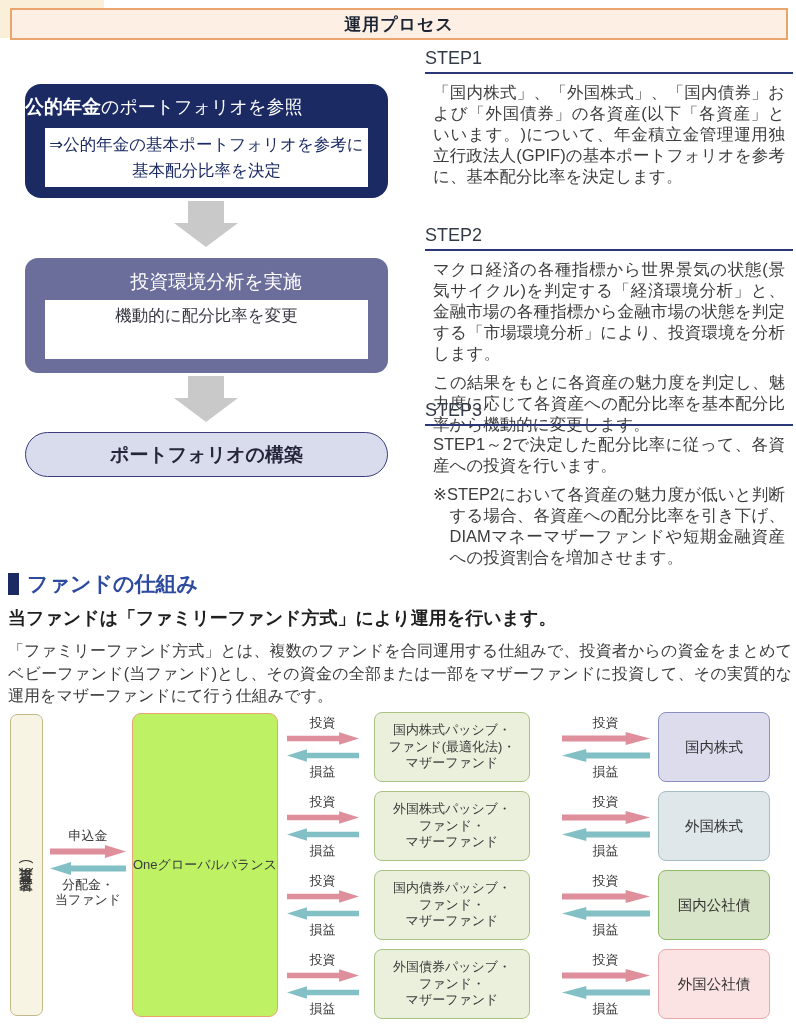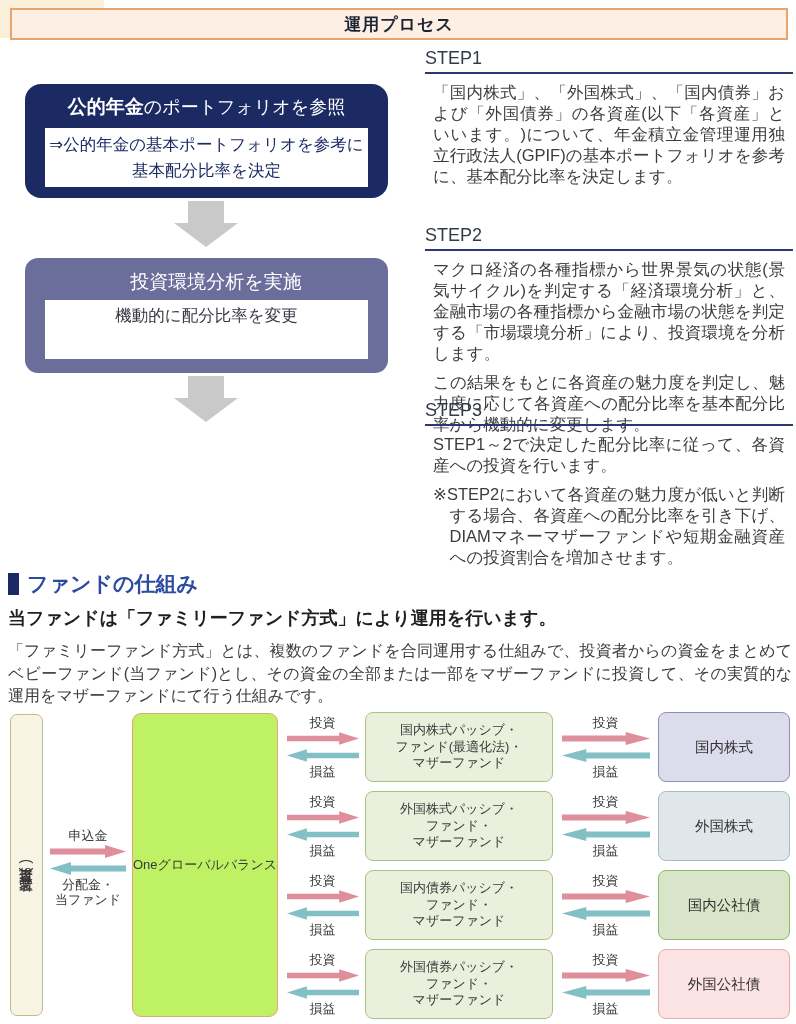"公的年金のポートフォリオを参照" .fbox1-title { text-align: center -> left }
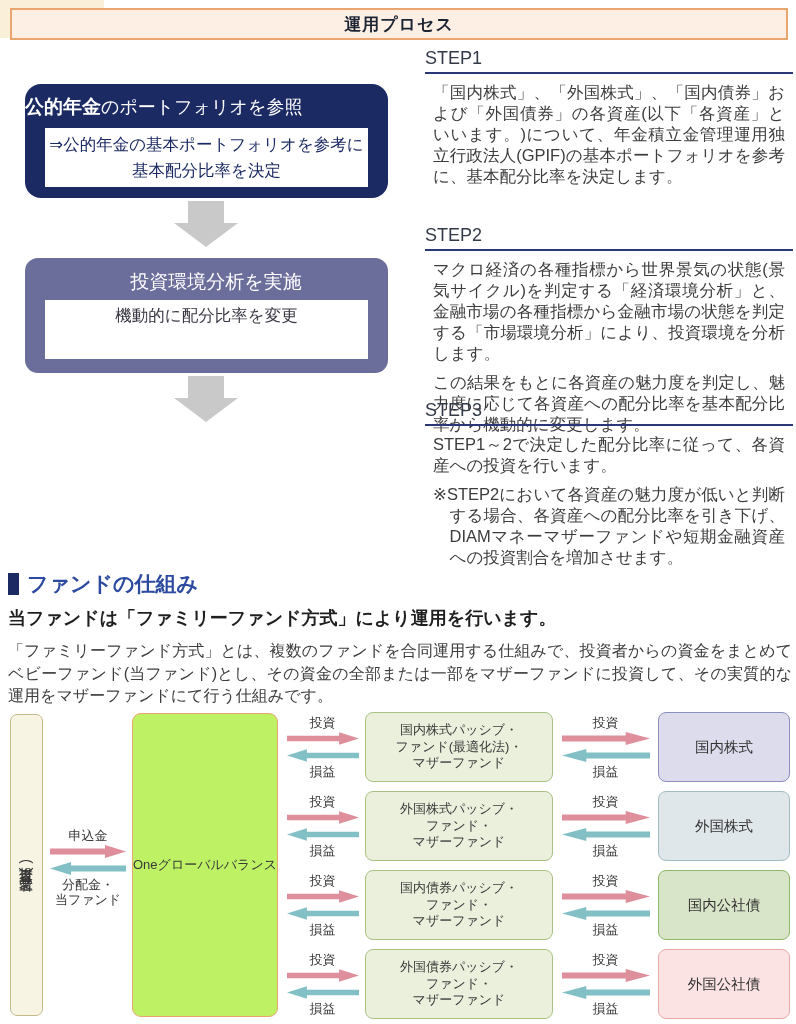"ポートフォリオの構築" div.pill { html: none -> <div>ポートフォリオの構築</div> }
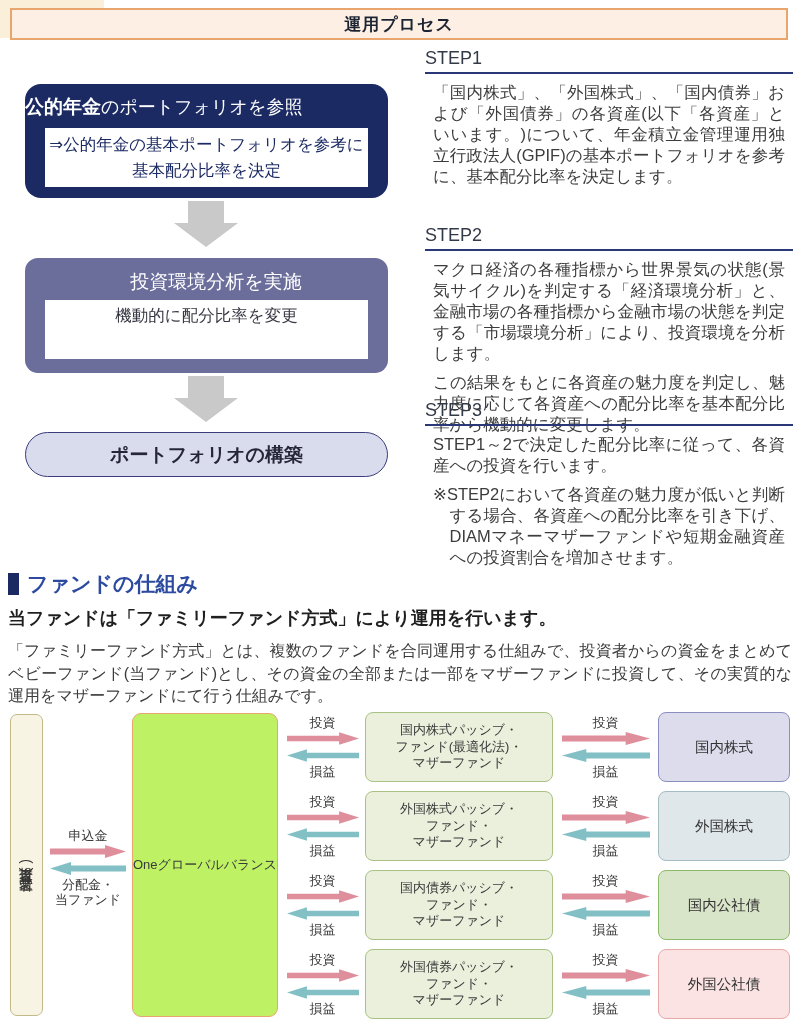"国内株式パッシブ・" .mbox { left: 365px -> 374px; width: 188px -> 156px }
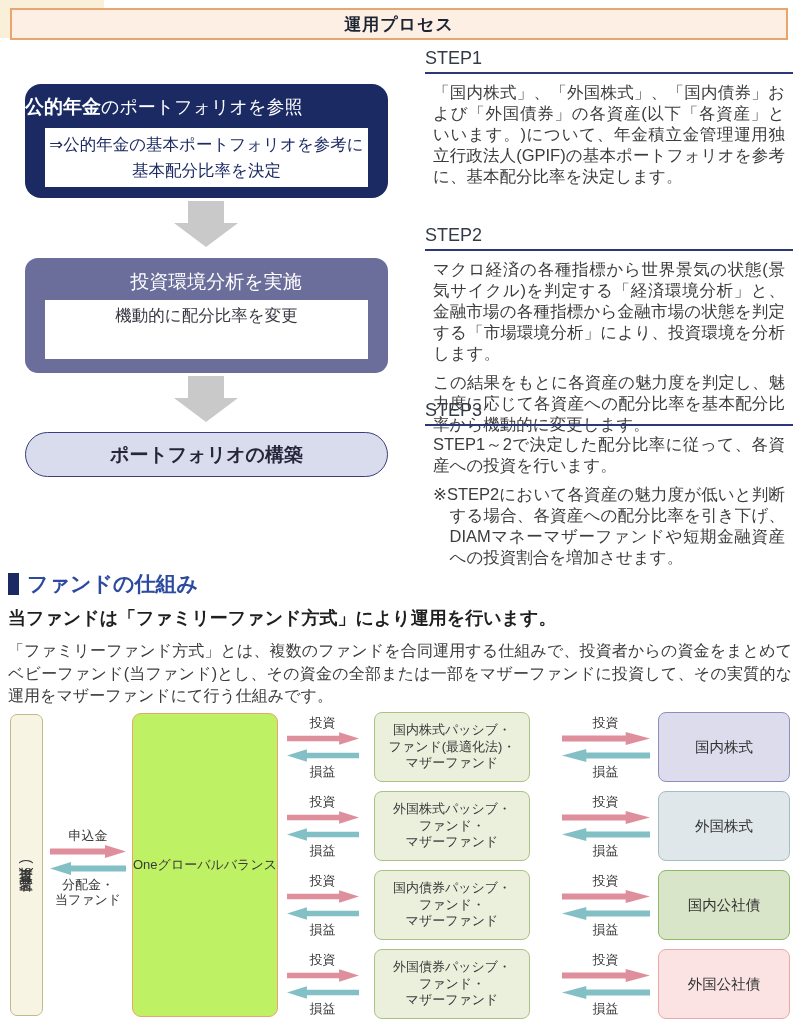"国内株式" .abox { width: 132px -> 112px }
